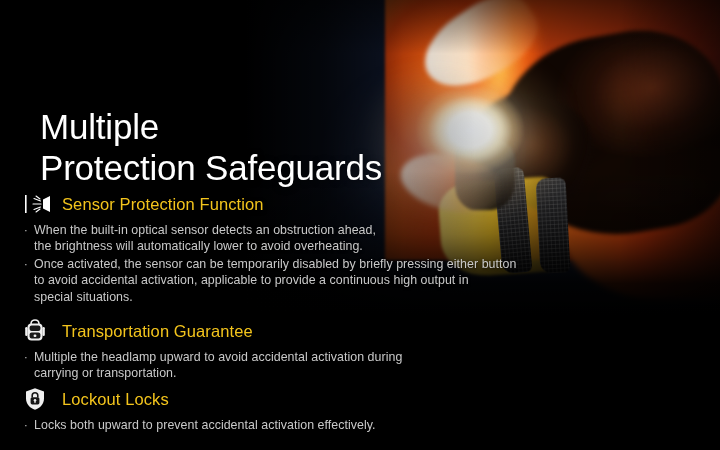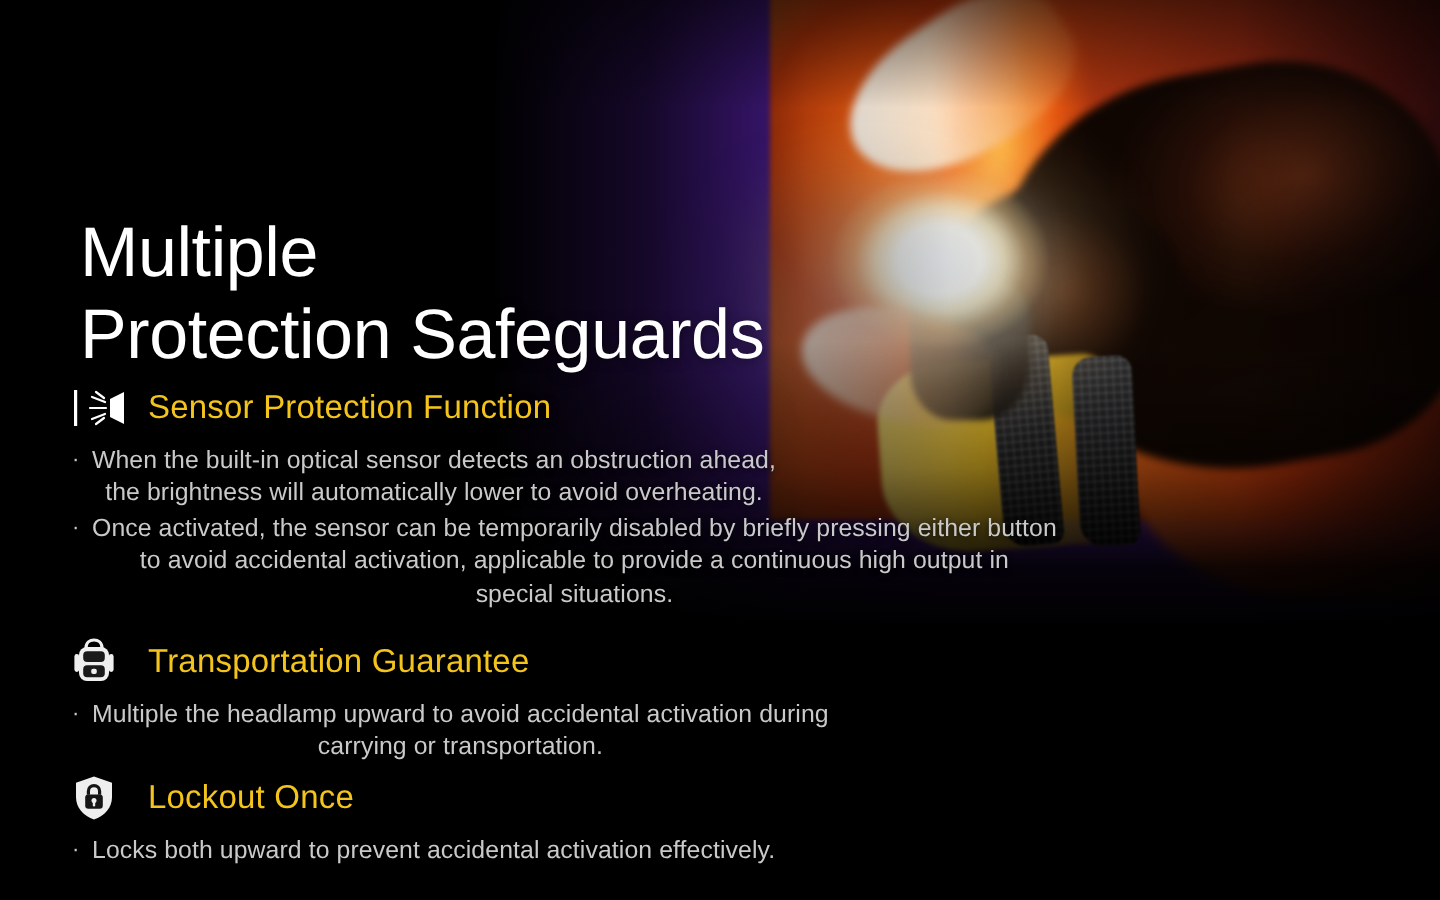"Multiple" #slide { background: #4c1d95 -> #0f172a }
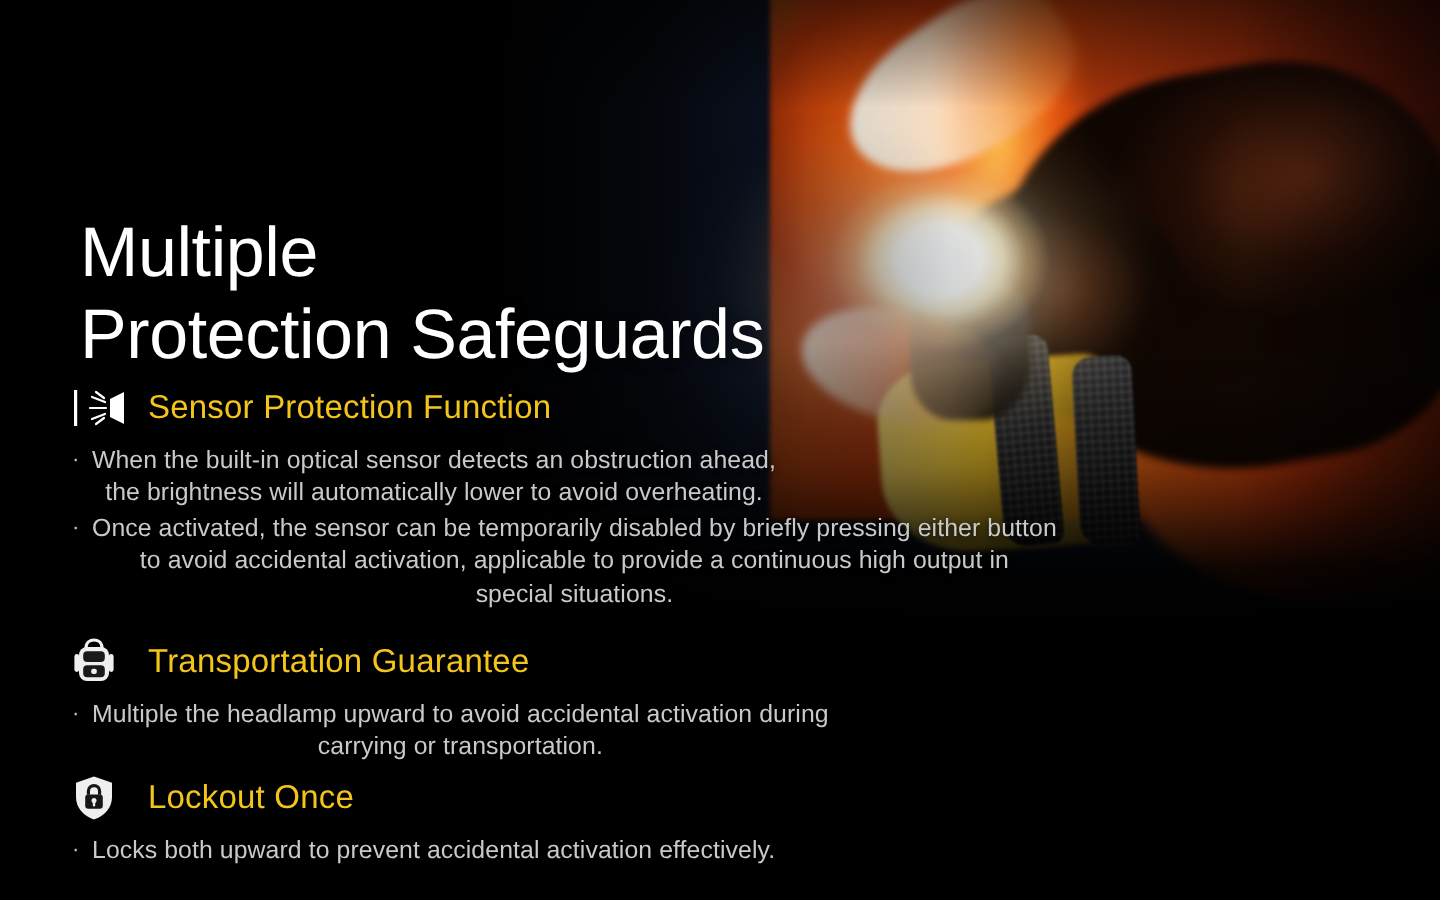"Sensor Protection Function" .section { left: 36px -> 24px }
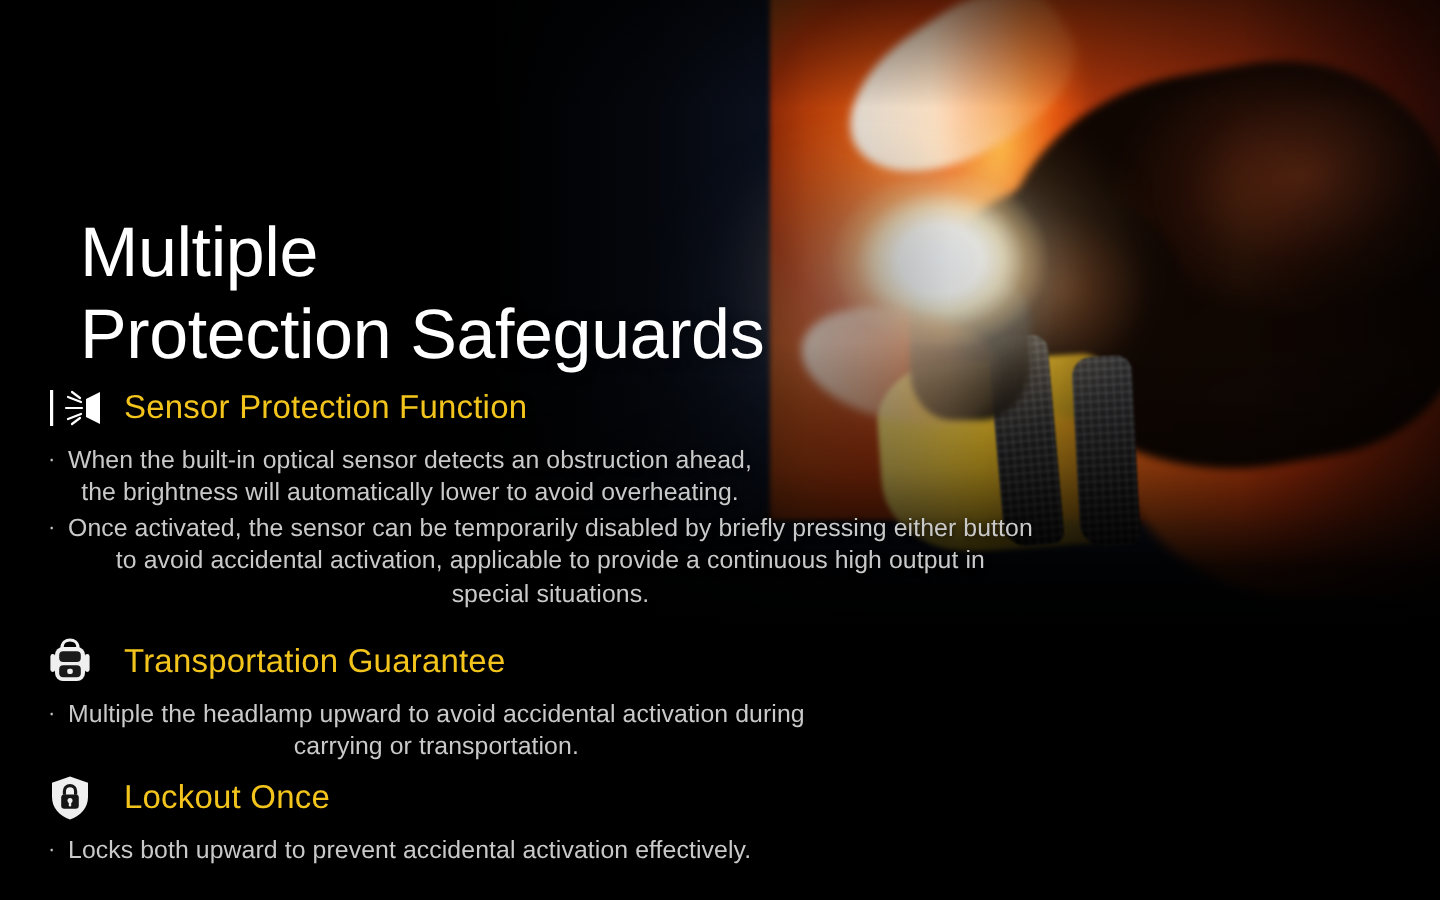"When the built-in optical sensor" .bullet-text { text-align: center -> none }
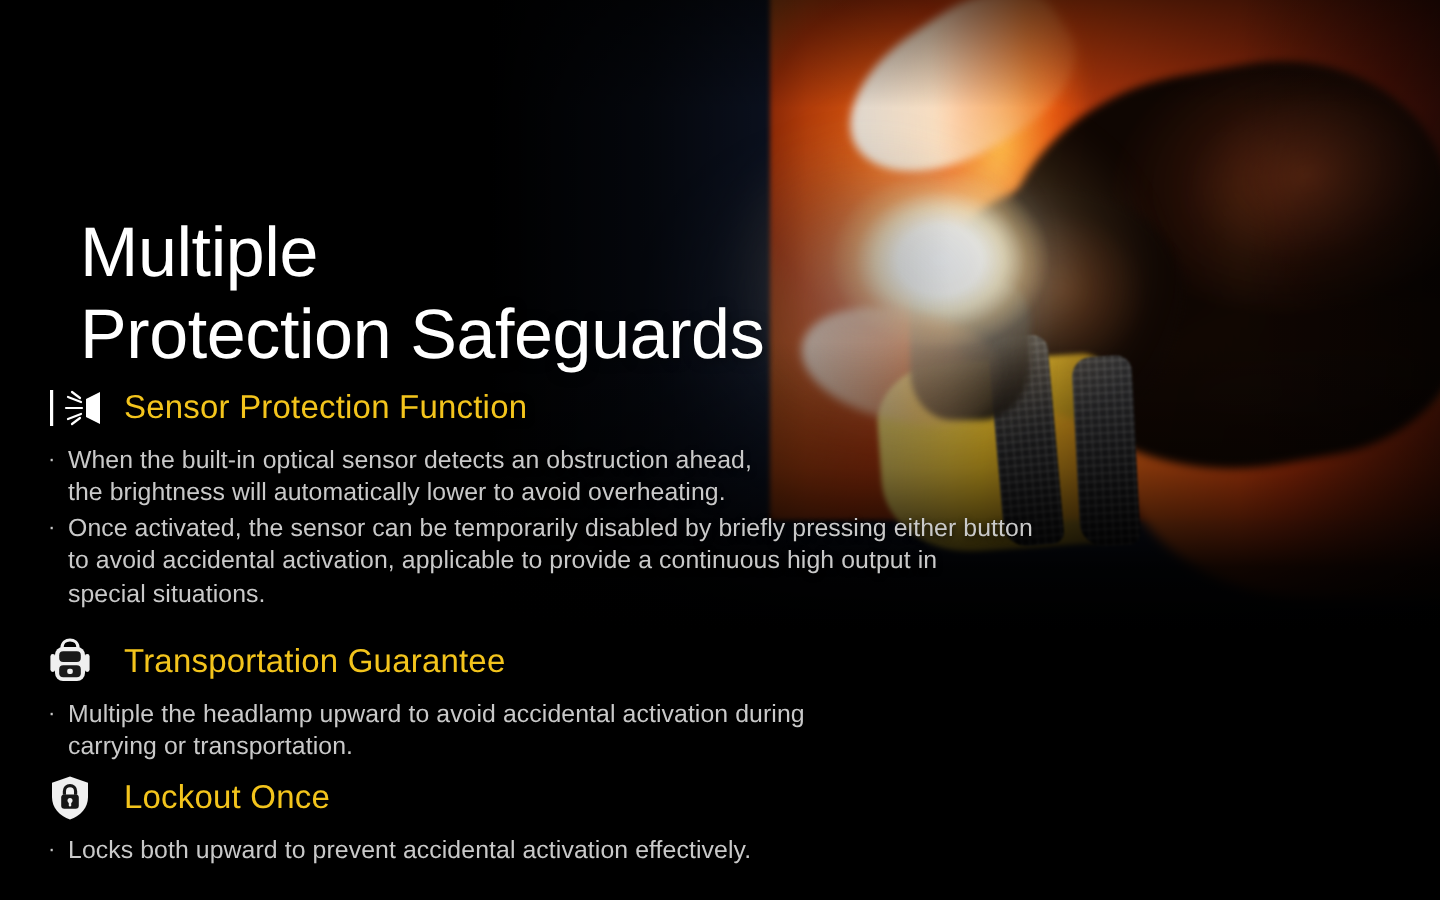"Lockout Once" div.sec-title { text: Once -> Locks }
